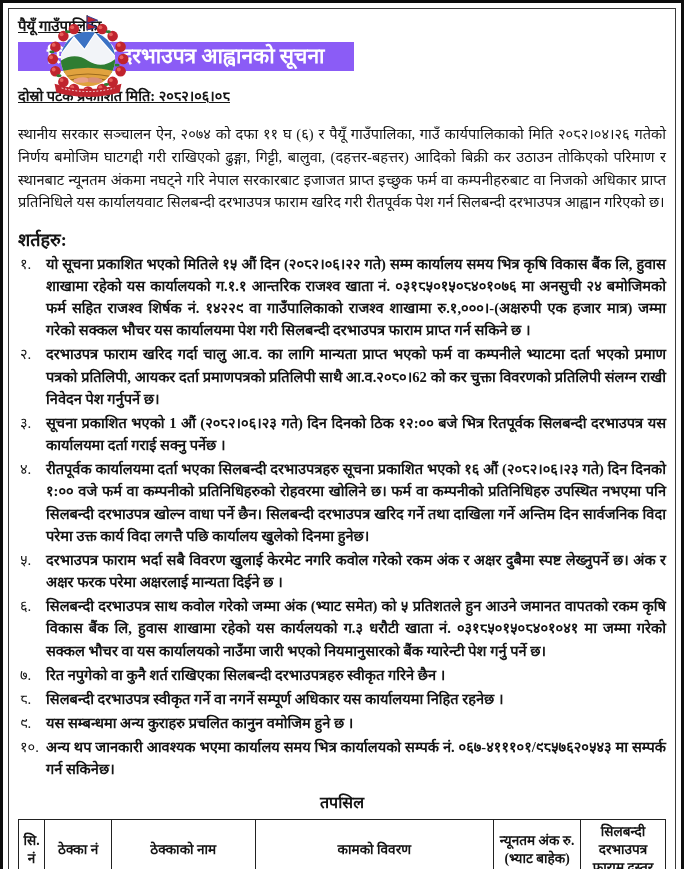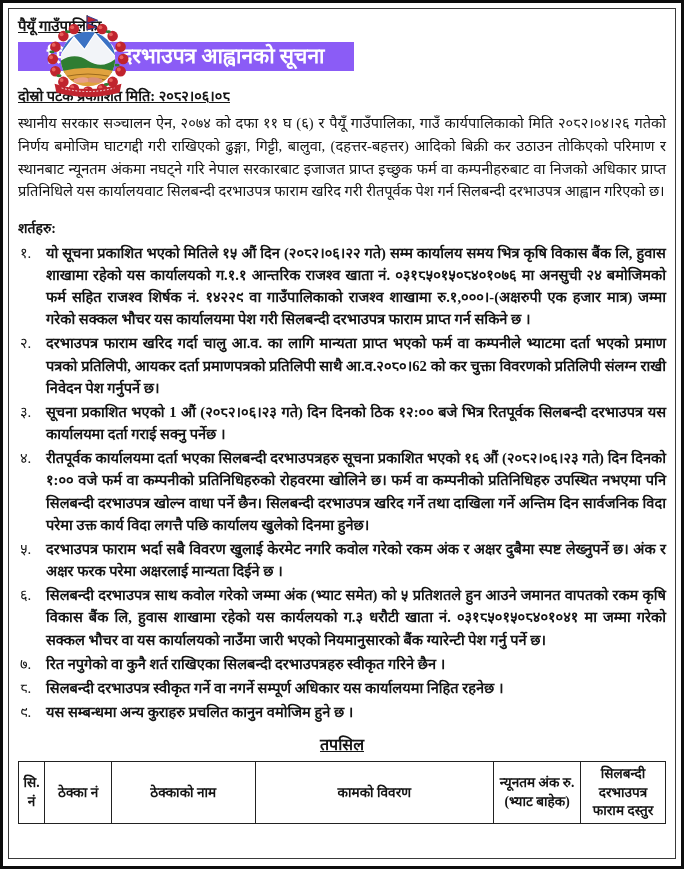"स्थानीय सरकार सञ्चालन ऐन, २०७४" .intro { margin-top: 6px -> 17px }
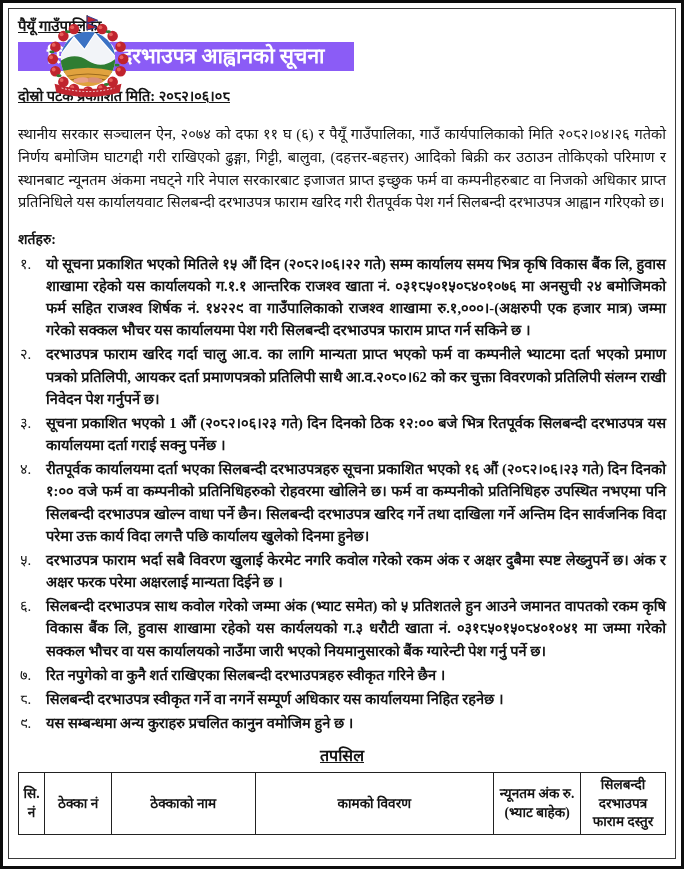"शर्तहरु:" .cond-head { font-size: 14px -> 18px }
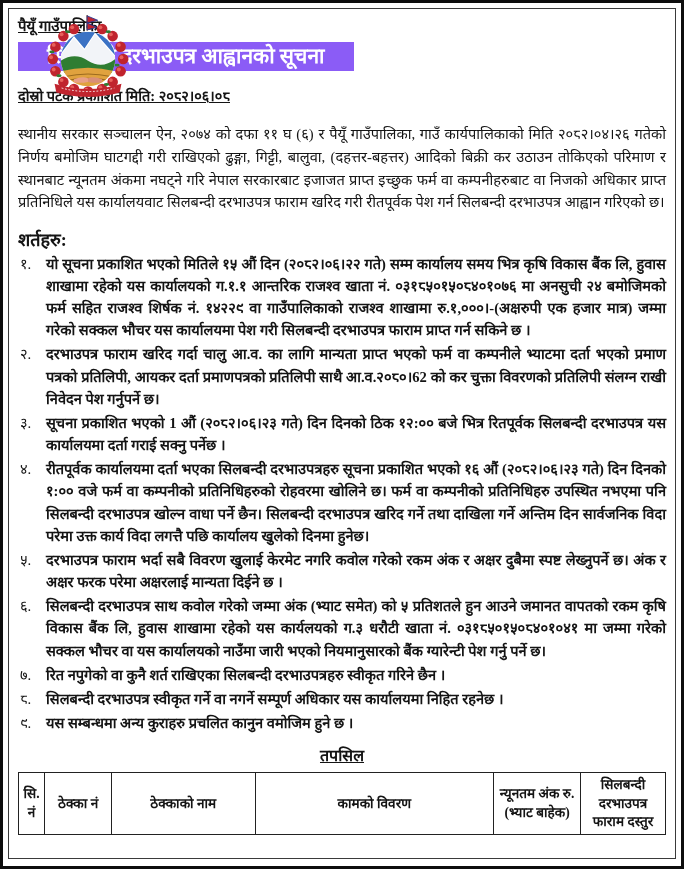"१०." div.cond { html: none -> <div> <span>१०.</span> <span>अन्य थप जानकारी आवश्यक भएमा कार्यालय समय भित्र कार्यालयको सम्पर्क नं. ०६७-४१११०१/९८५७६२०५४३ मा सम्पर्क गर्न सकिनेछ।</span> </div> }
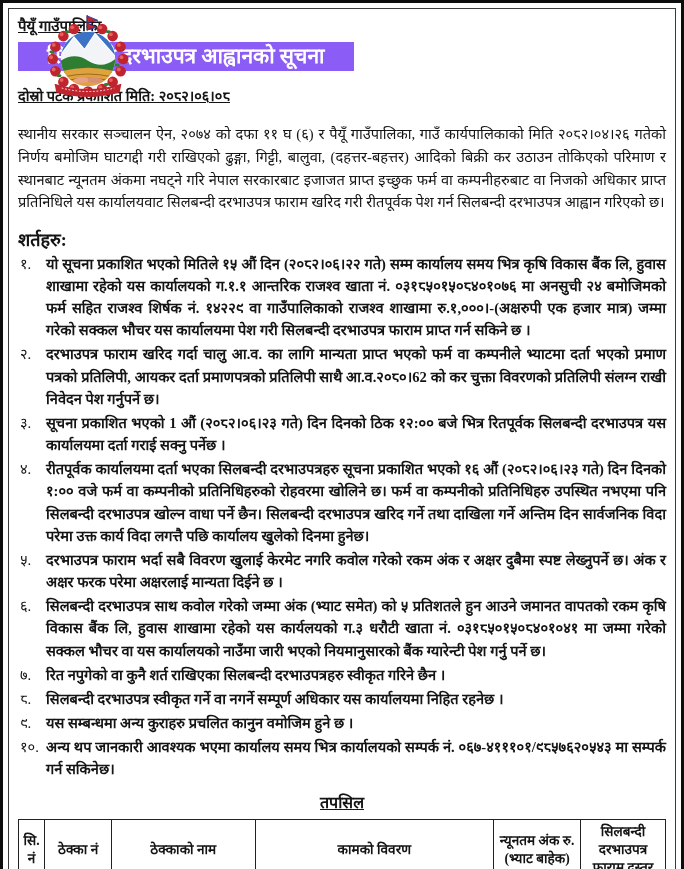"तपसिल" .tapasil span { text-decoration: underline -> none }
